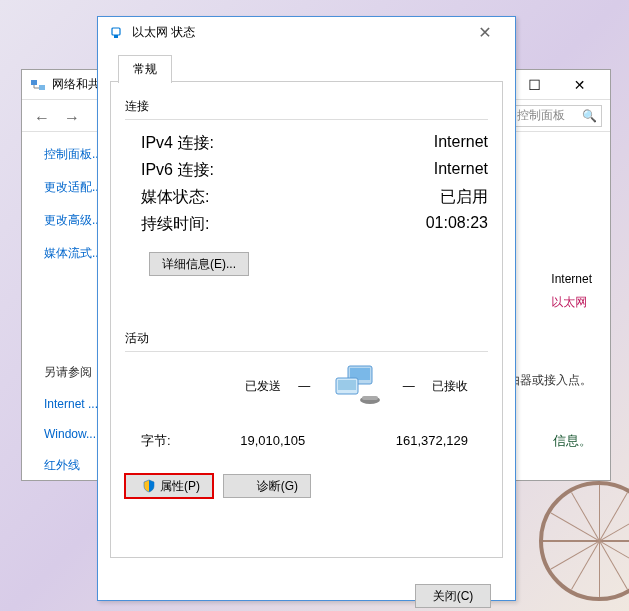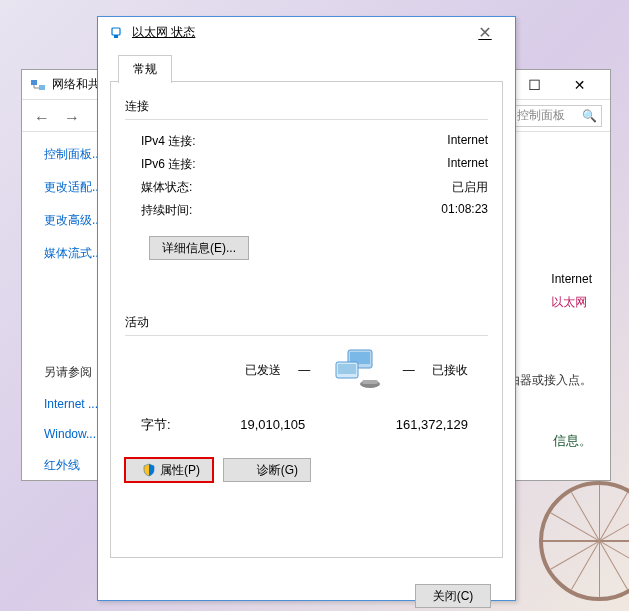"以太网 状态" .dlg-titlebar { text-decoration: underline -> none }
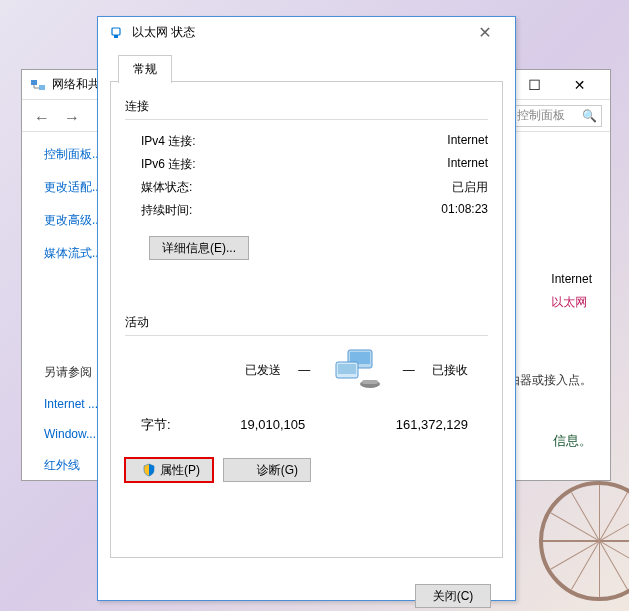"IPv4 连接:" .row { font-size: 12px -> 16px }
